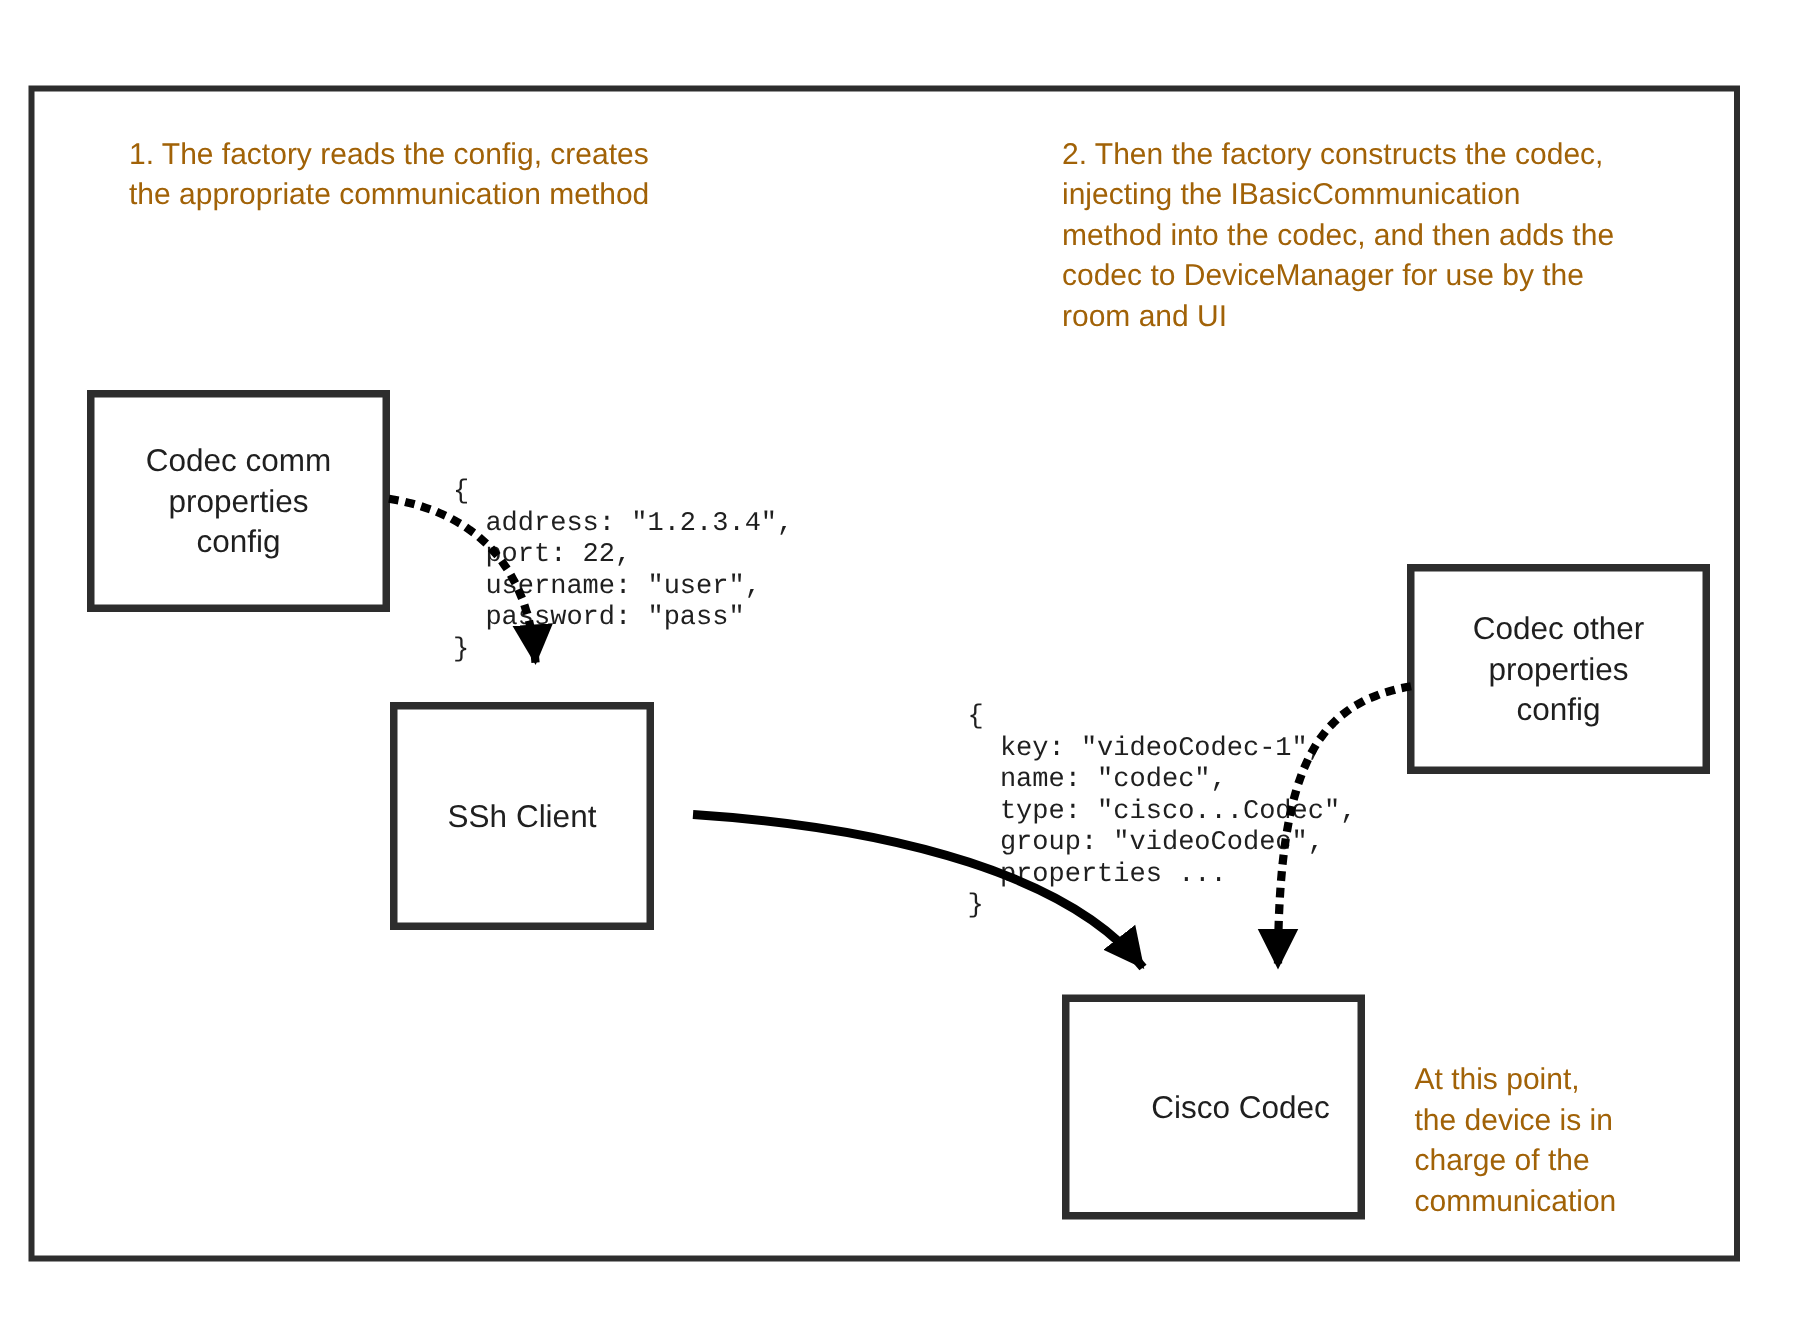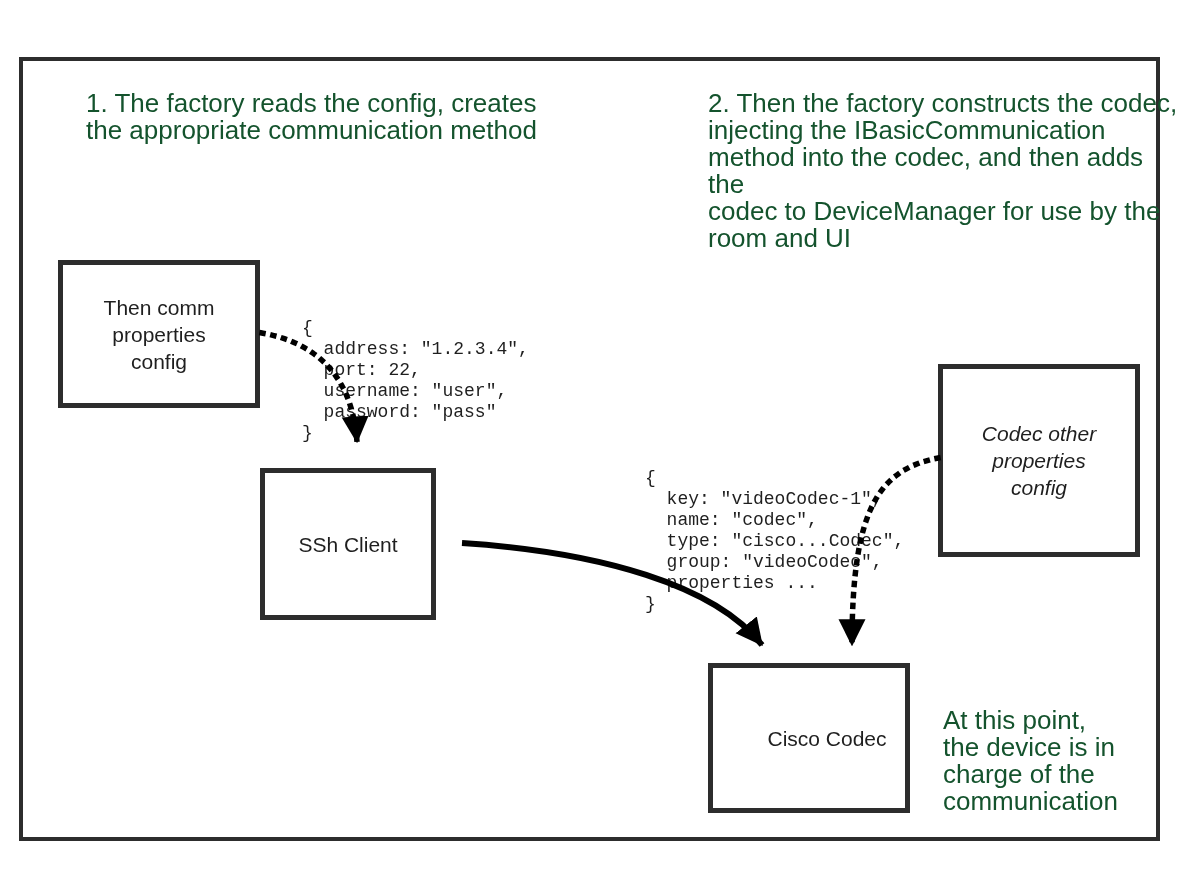"1. The factory reads the" .note { color: #14532d -> #a16207; font-size: 26px -> 20px }
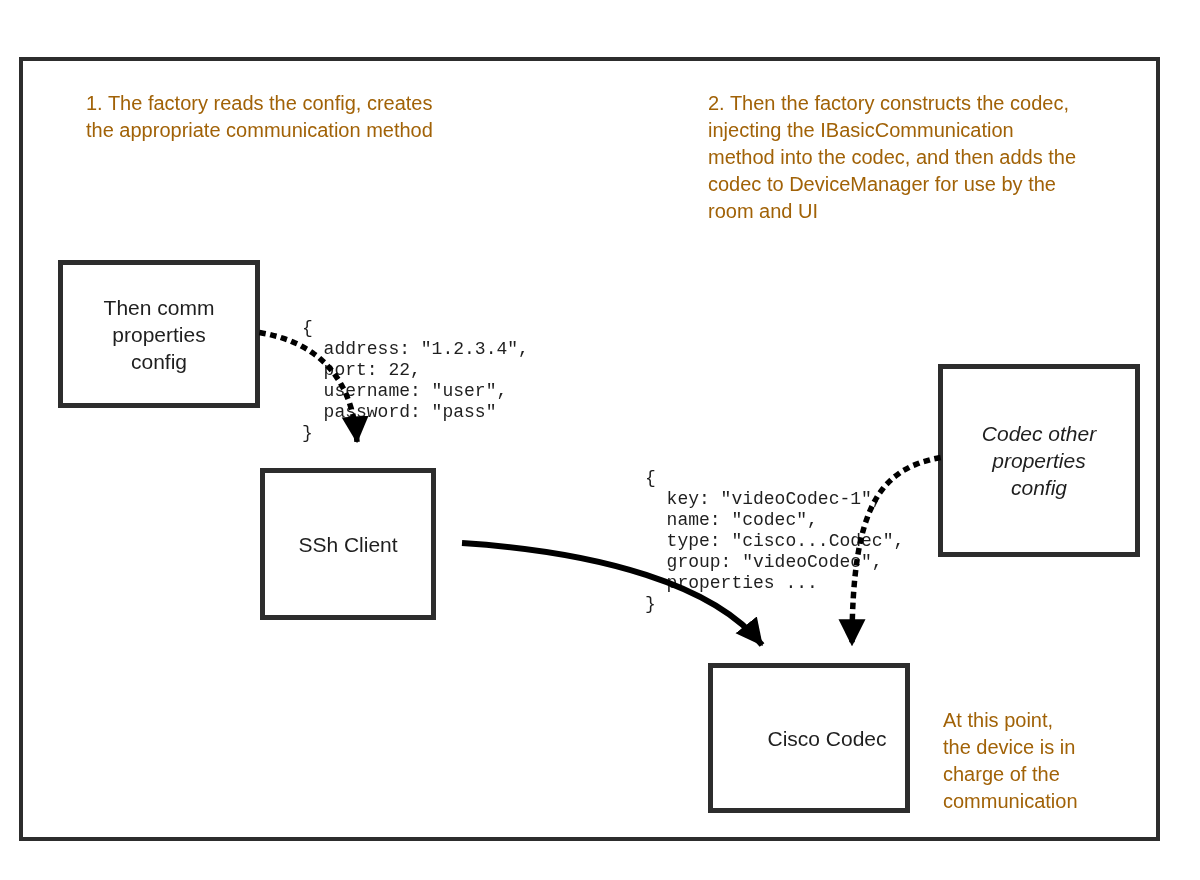"Then comm" span { text: Then -> Codec }
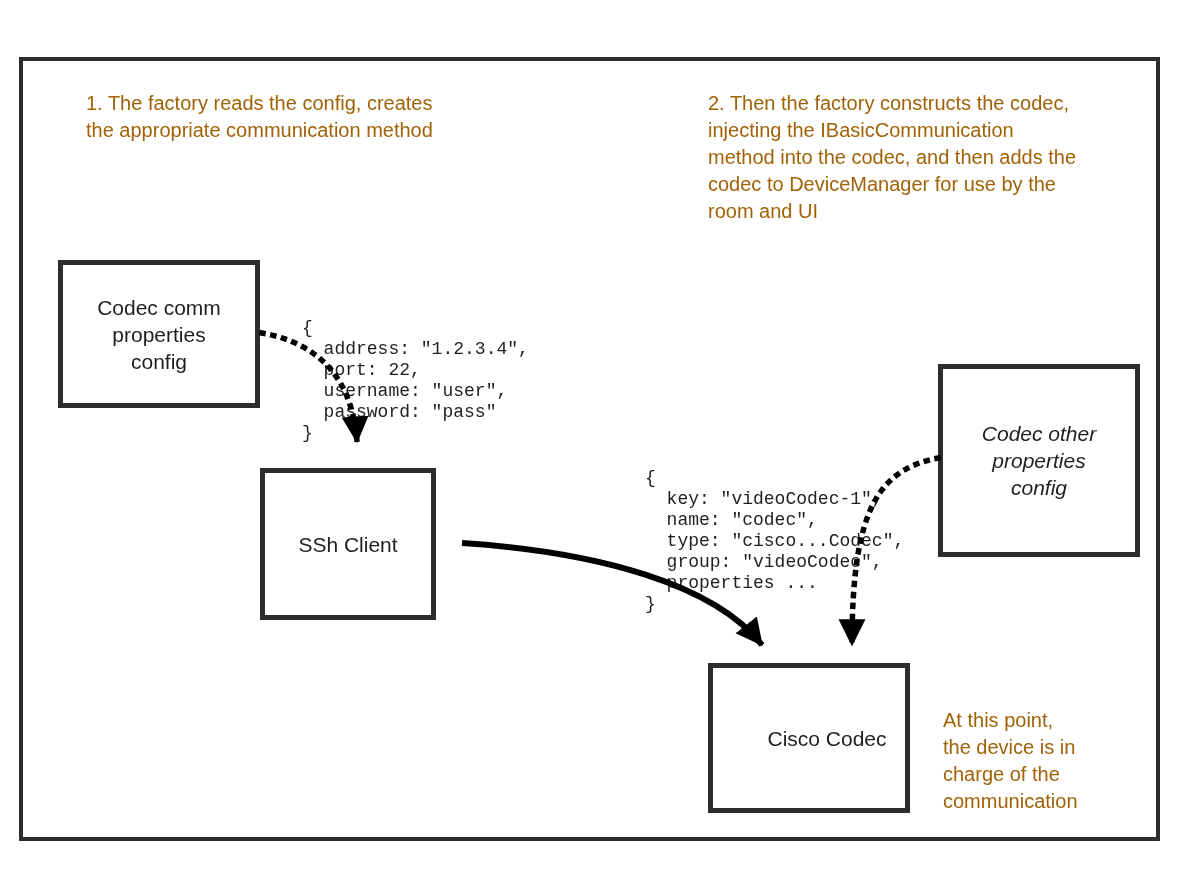"Codec other" .box-codec-other { font-style: italic -> none; height: 193px -> 140px; top: 364px -> 376px }
